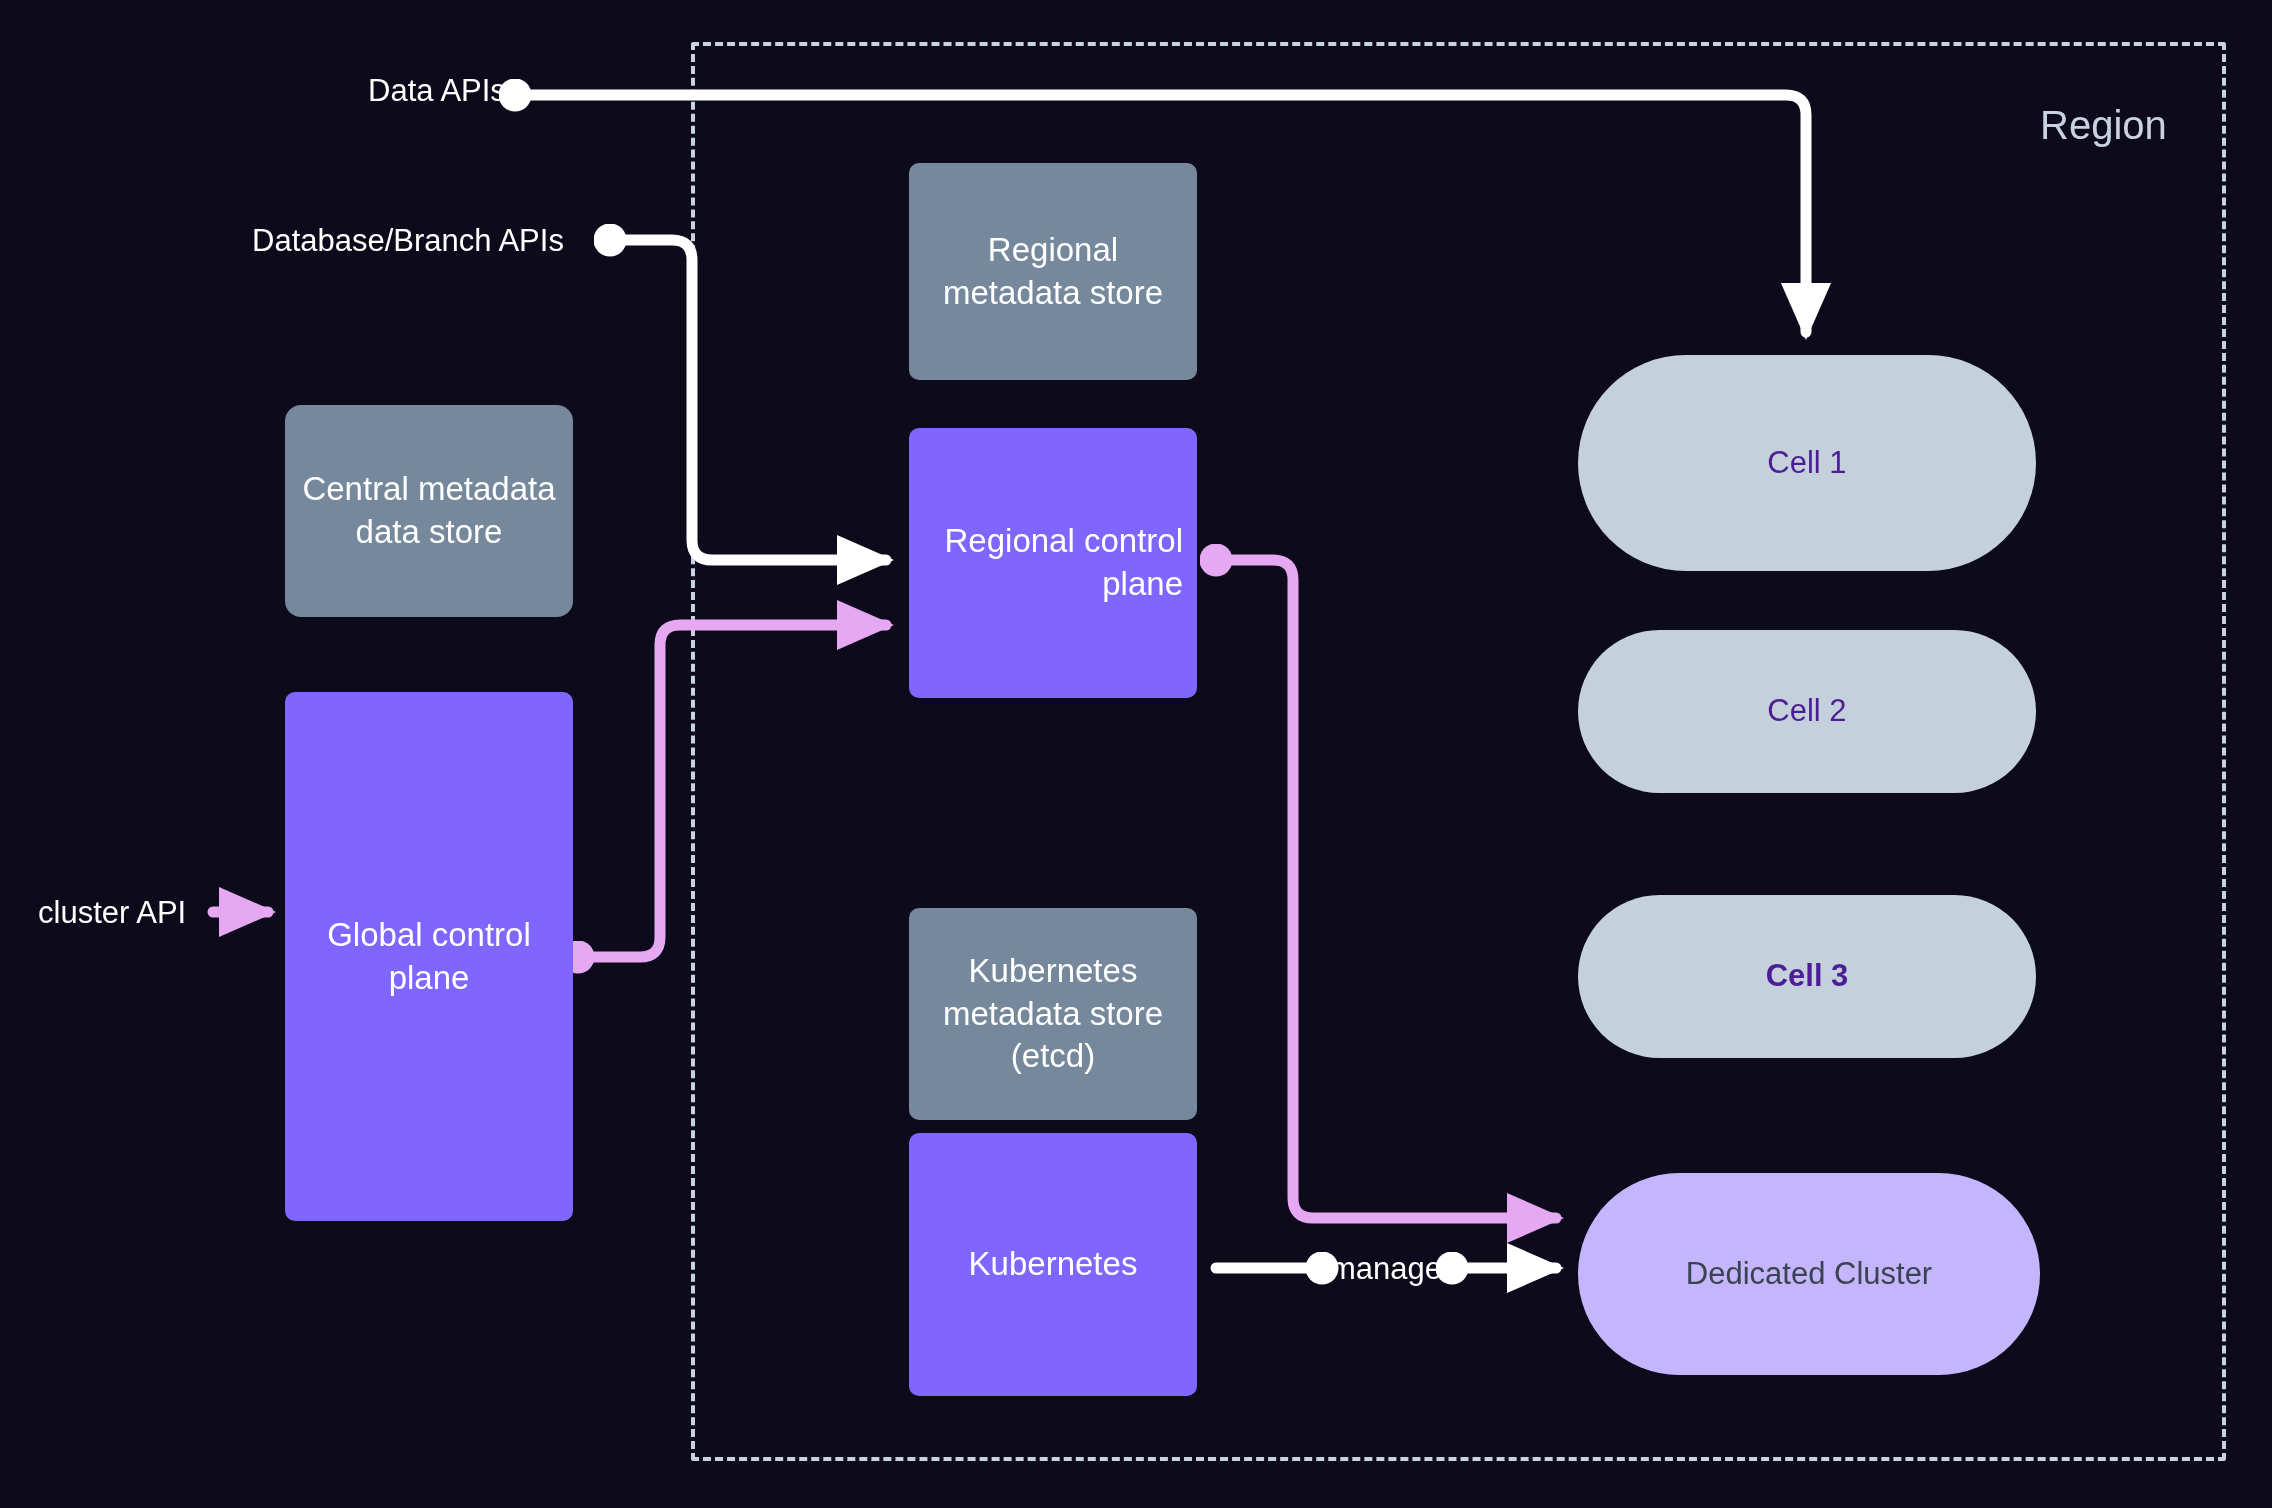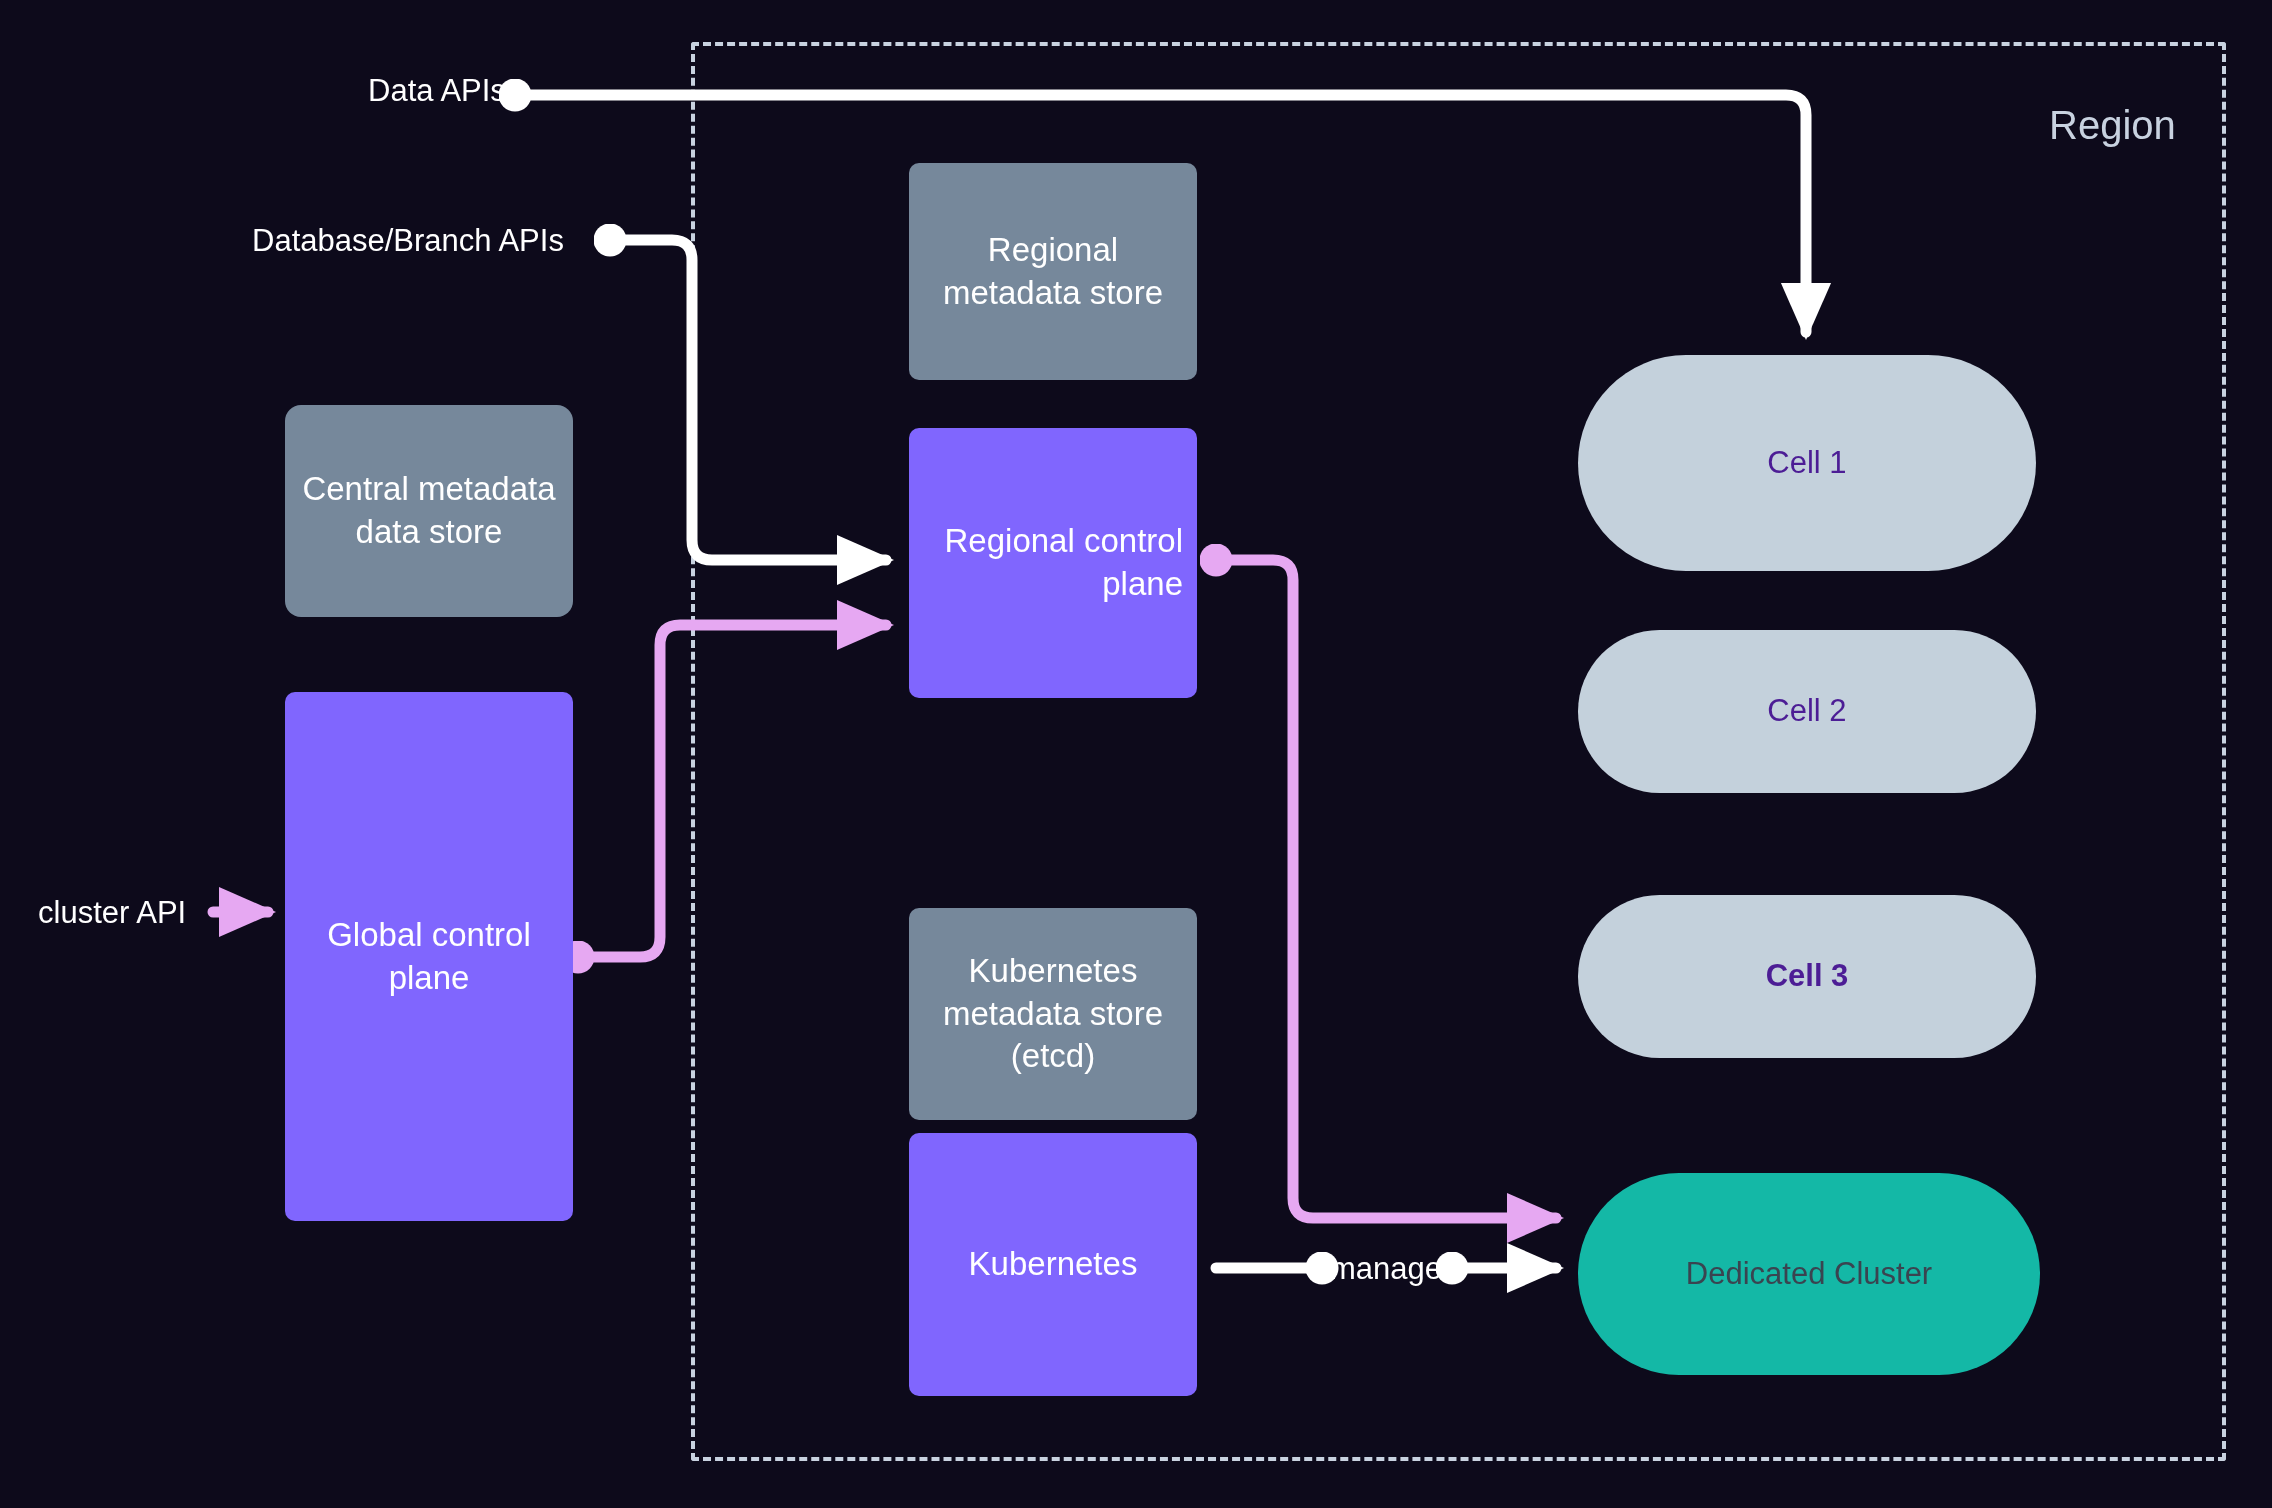"Region" div.region-label { margin-left: 9px -> none }
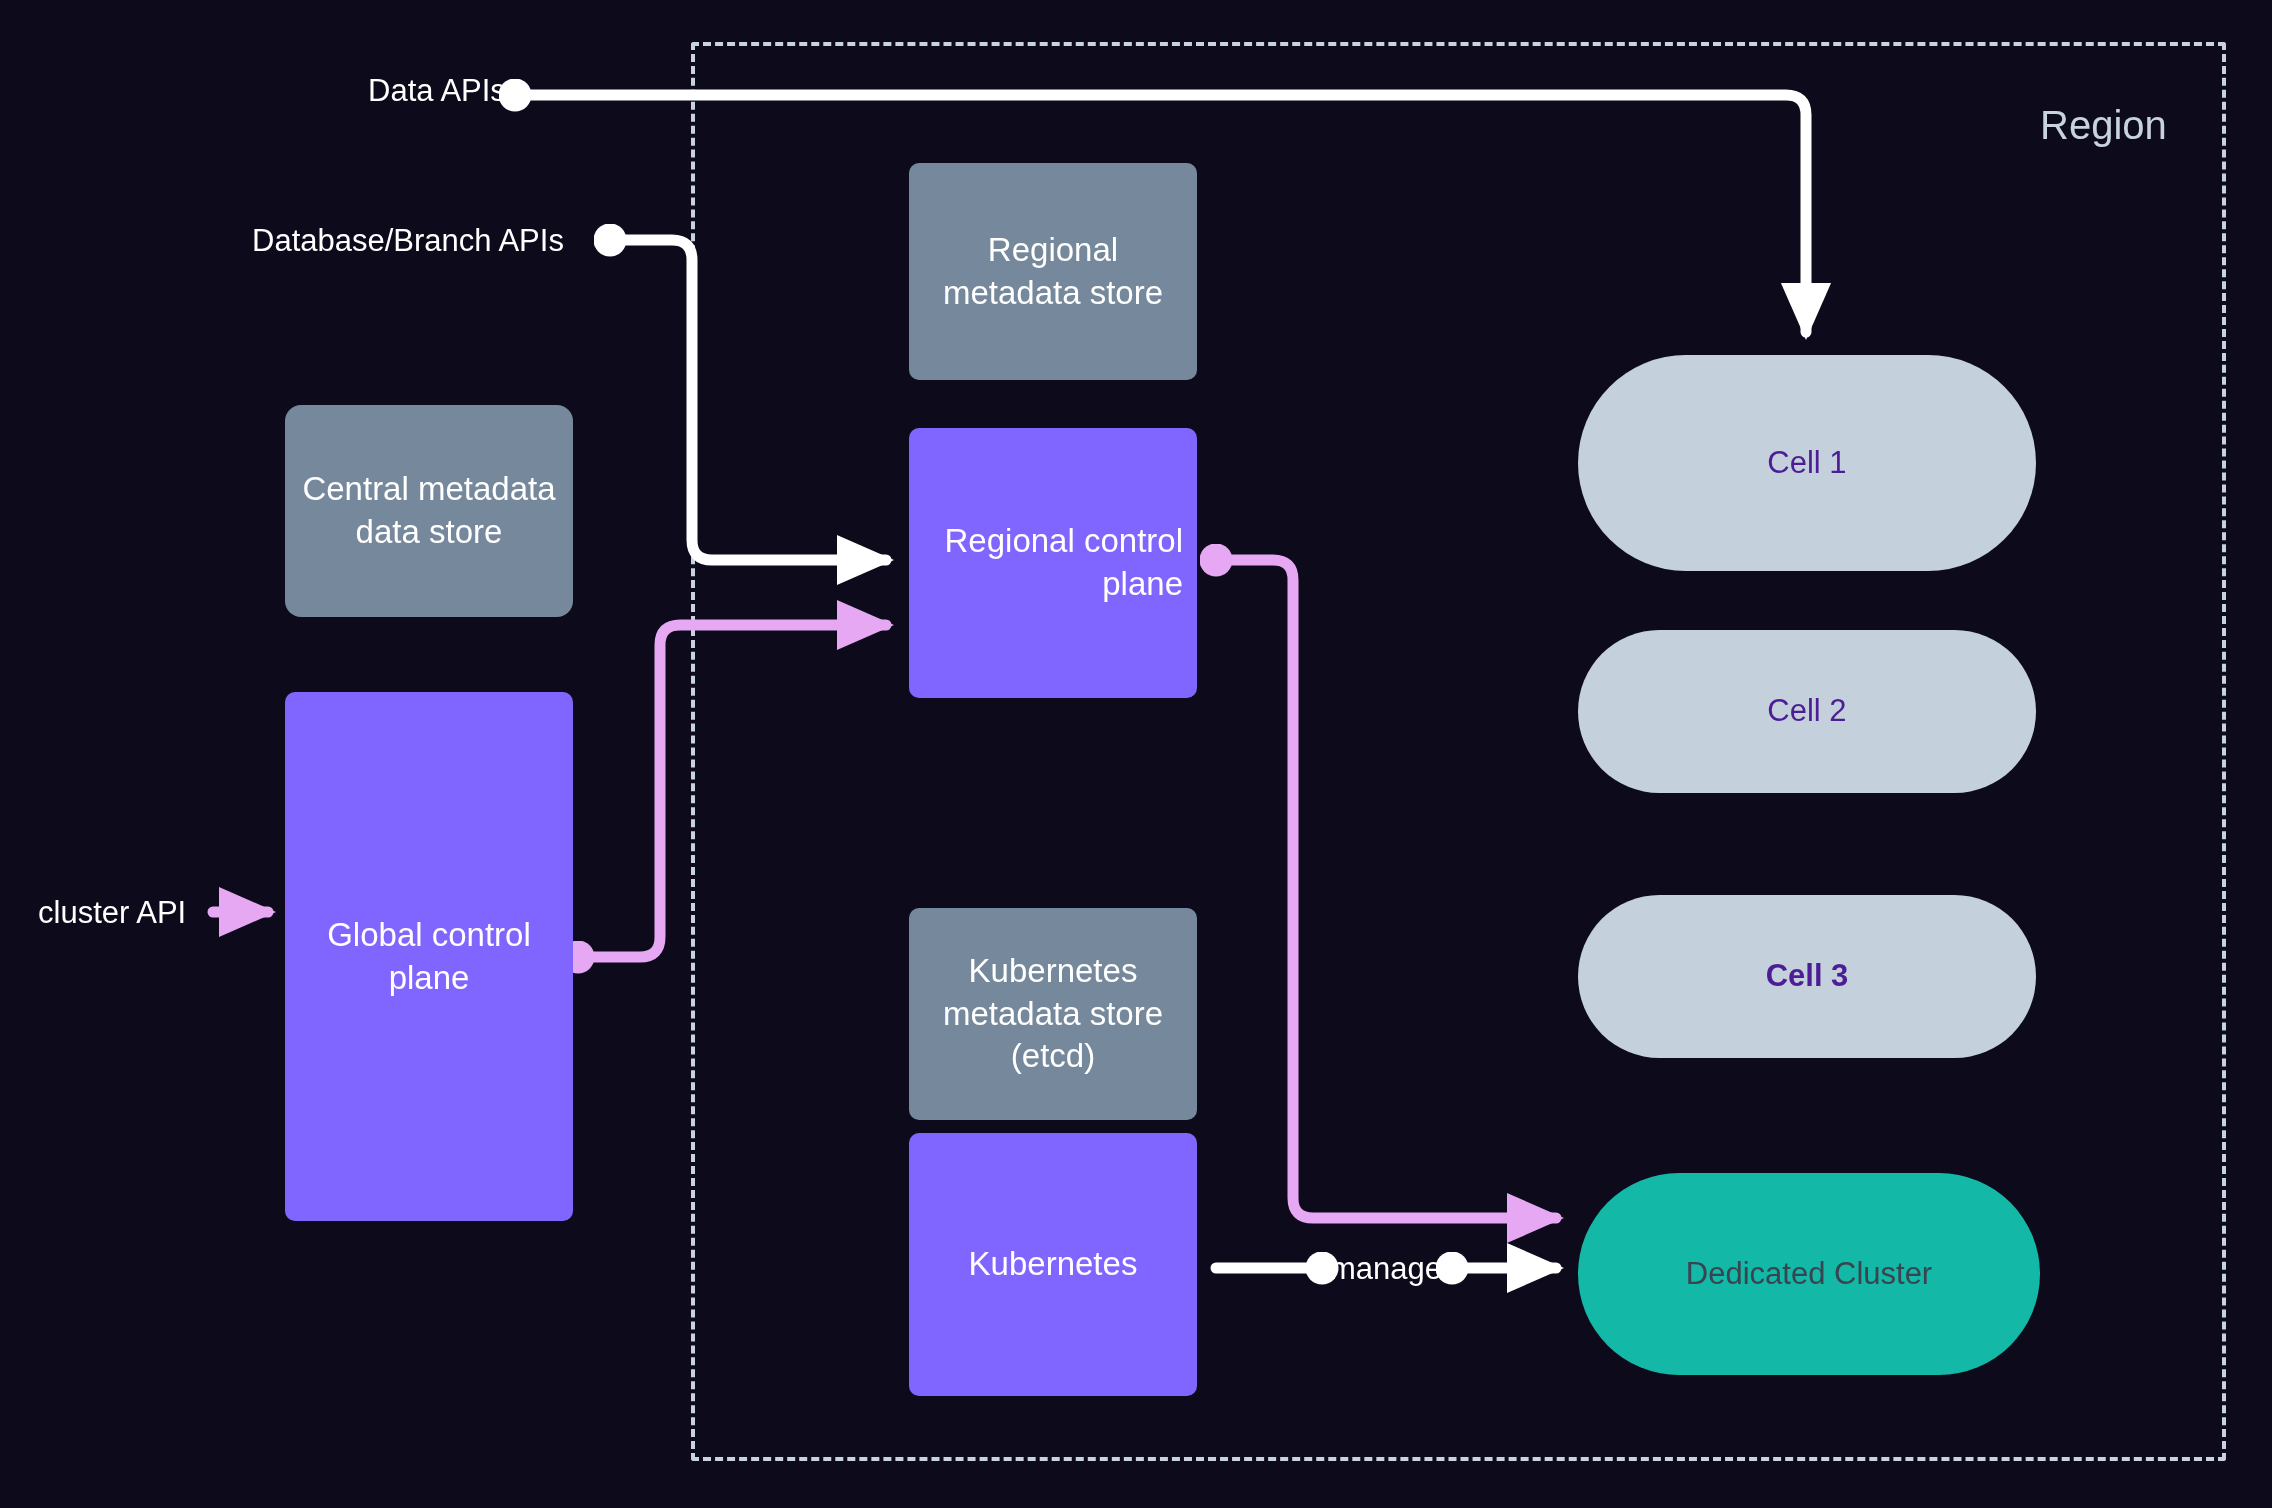"Dedicated Cluster" .pill-dedicated { background: #14b8a6 -> #c4b5fd }
